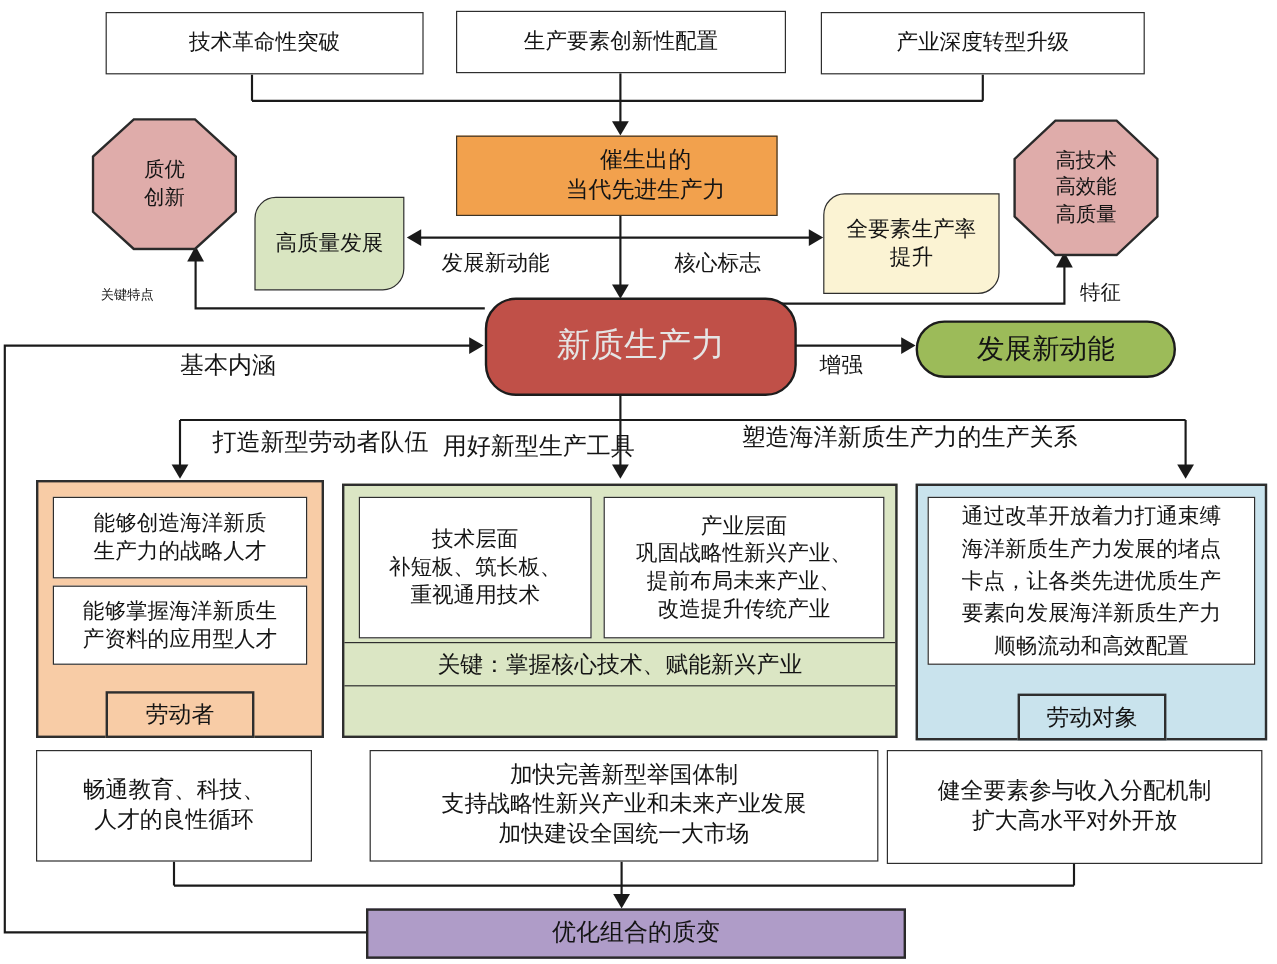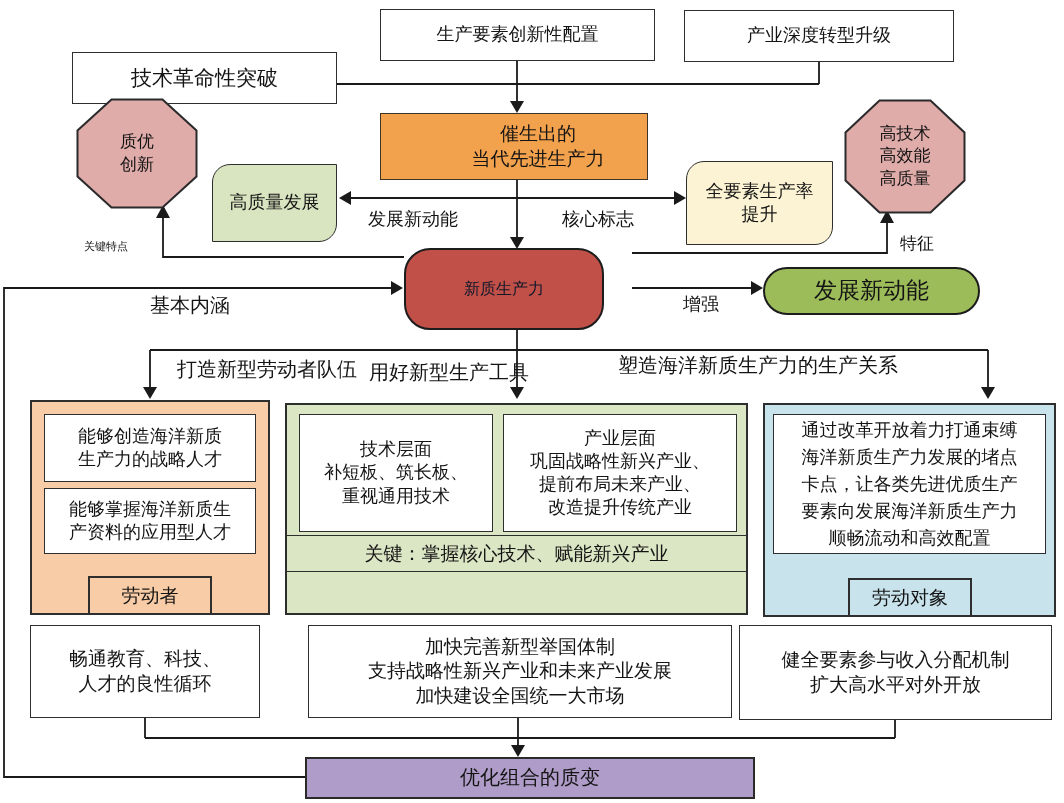"技术革命性突破" div.box { font-size: 21px -> 18px; left: 72px -> 88px; margin-top: 42px -> none }
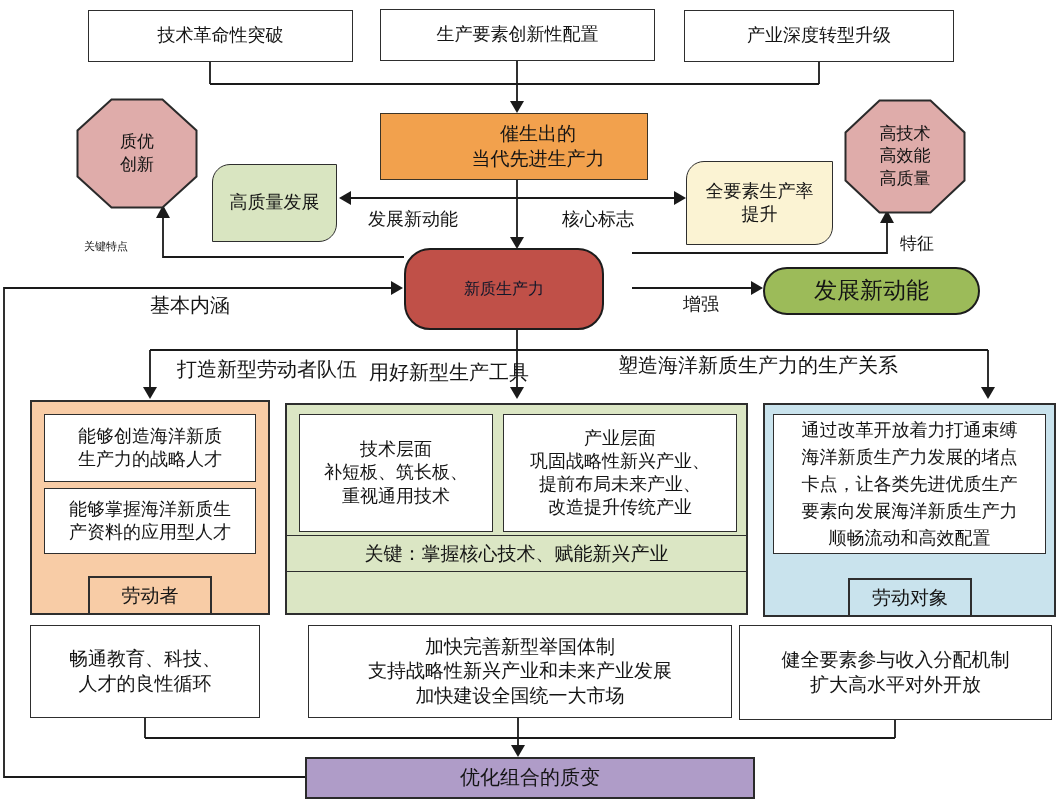"新质生产力" div.box { color: #0f172a -> #e5e5e5; font-size: 16px -> 28px; width: 200px -> 260px }
